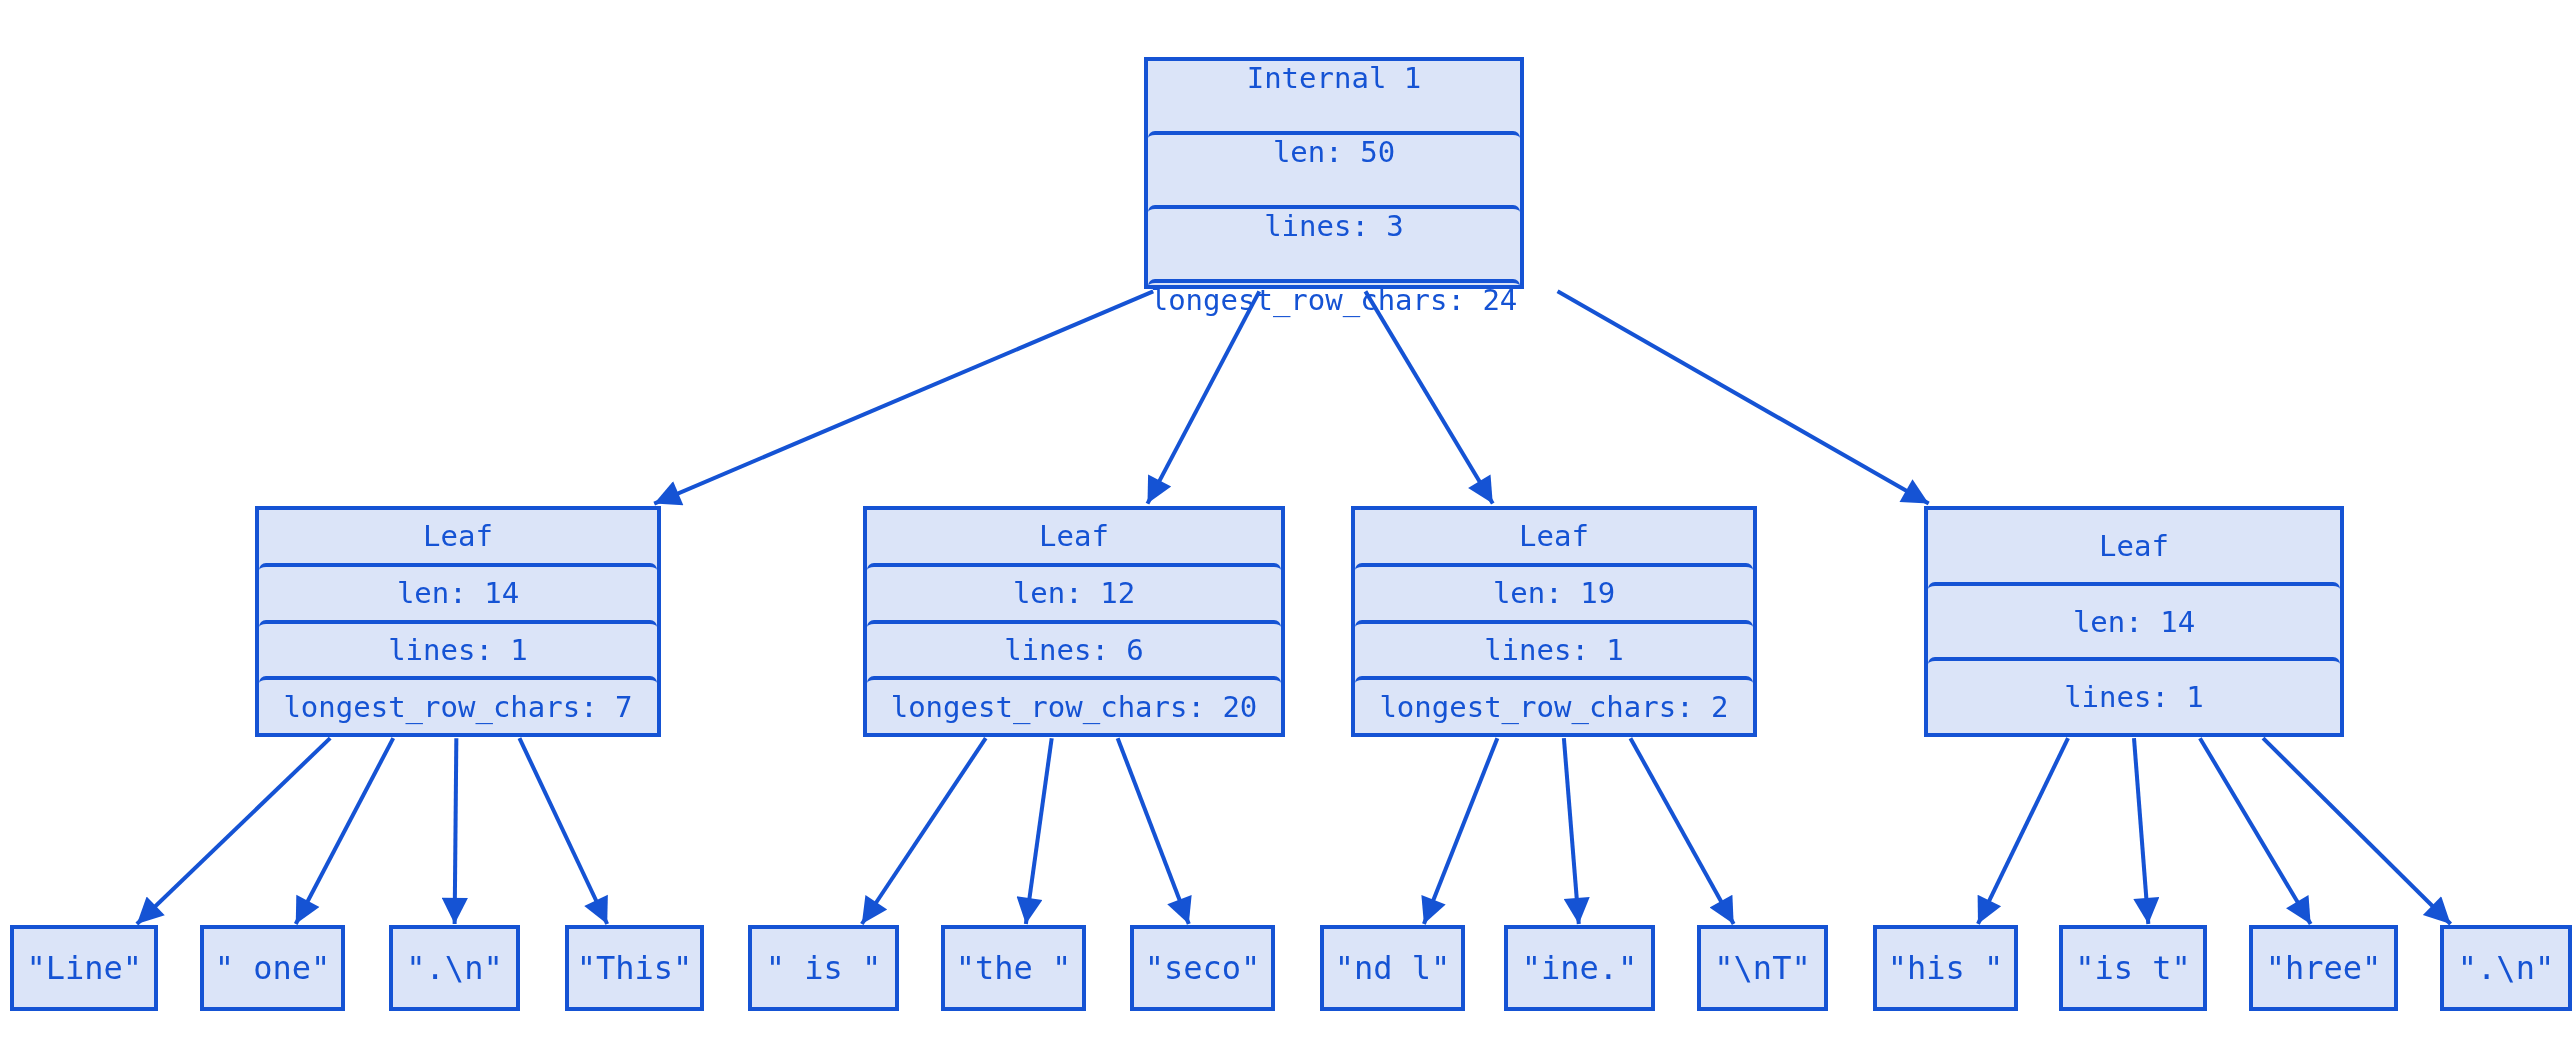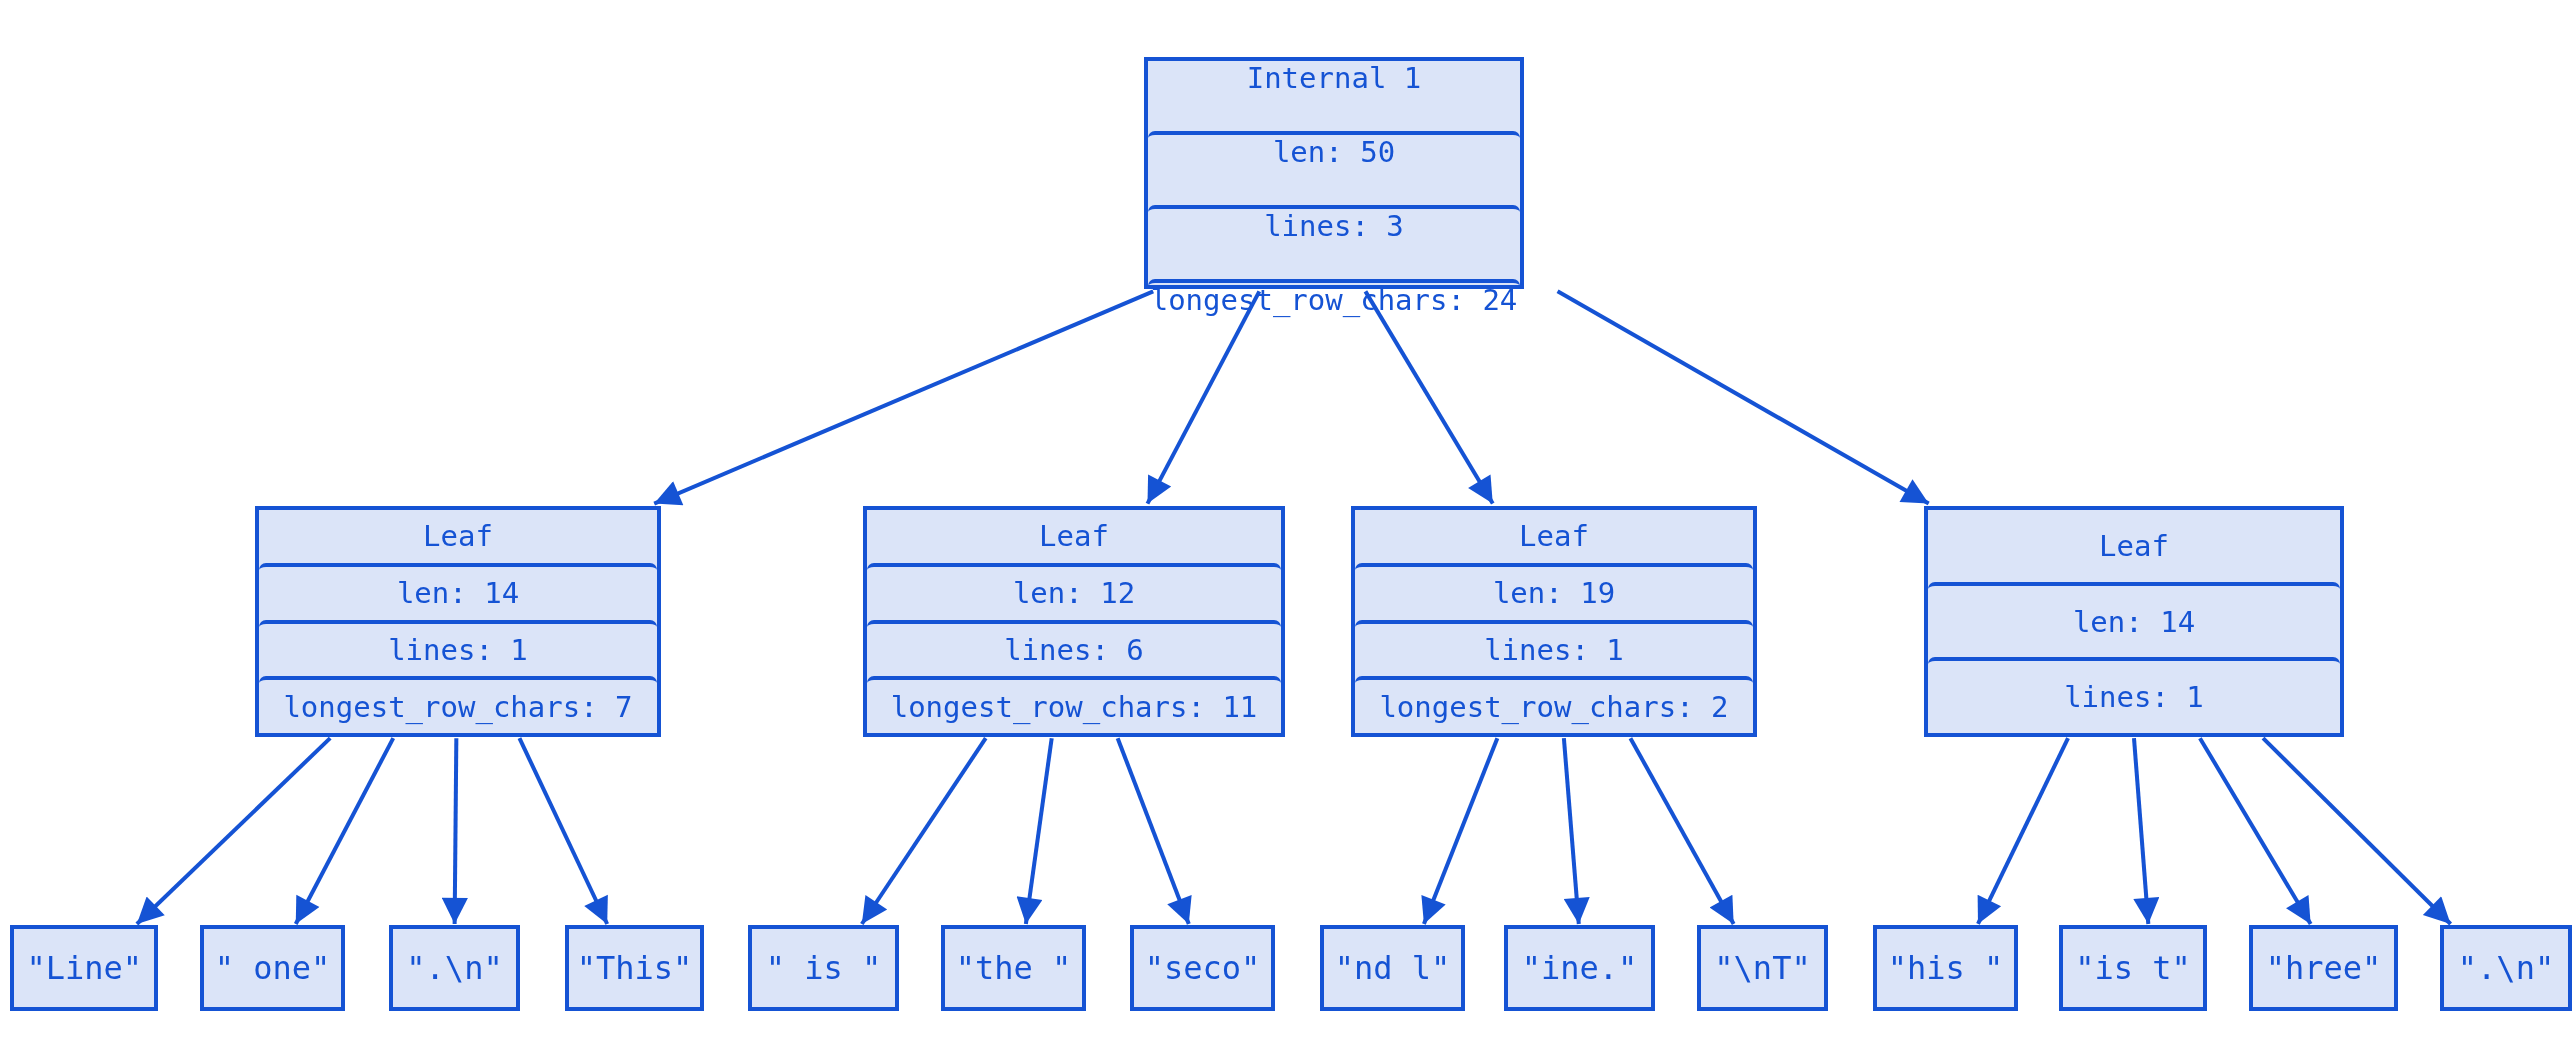"longest_row_chars: 11" div.row { text: 11 -> 20 }
